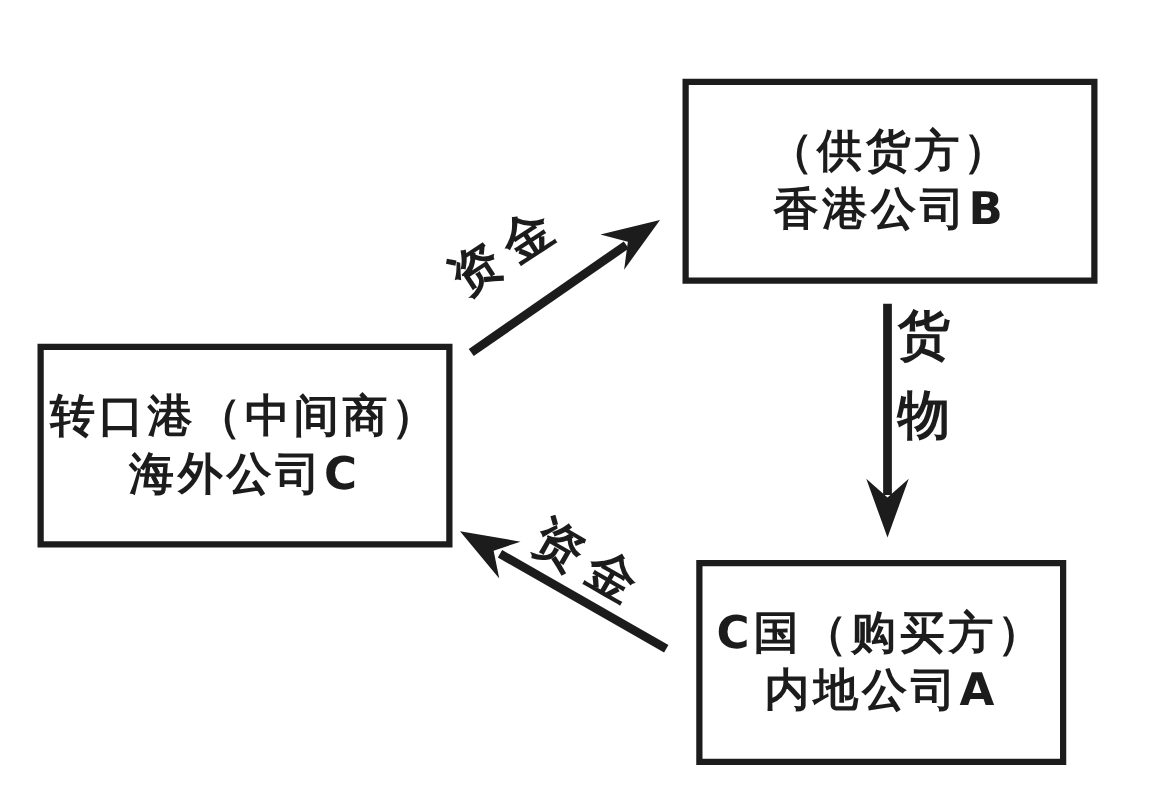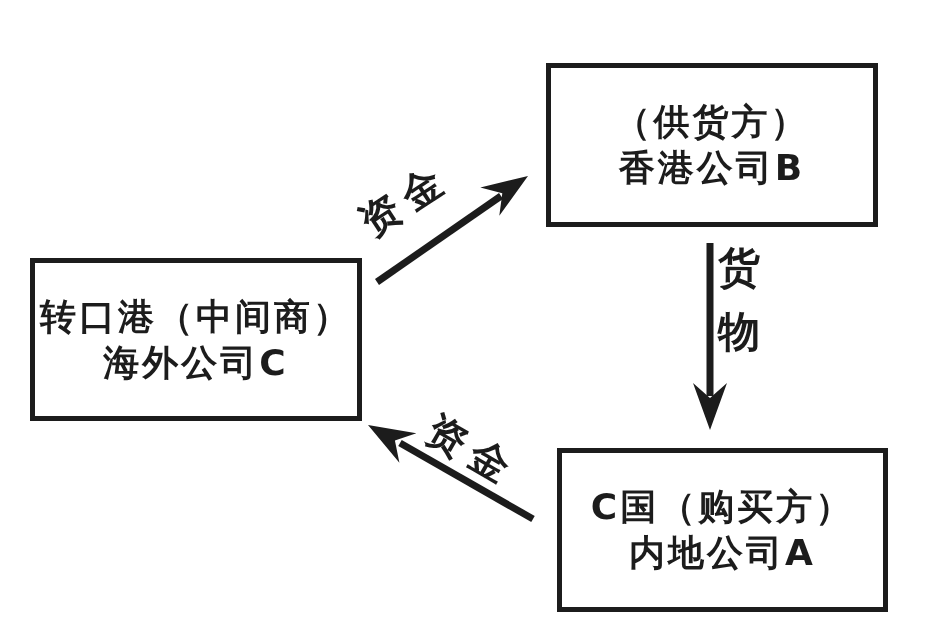"转口港（中间商）" #node-middleman { top: 258px -> 275px }
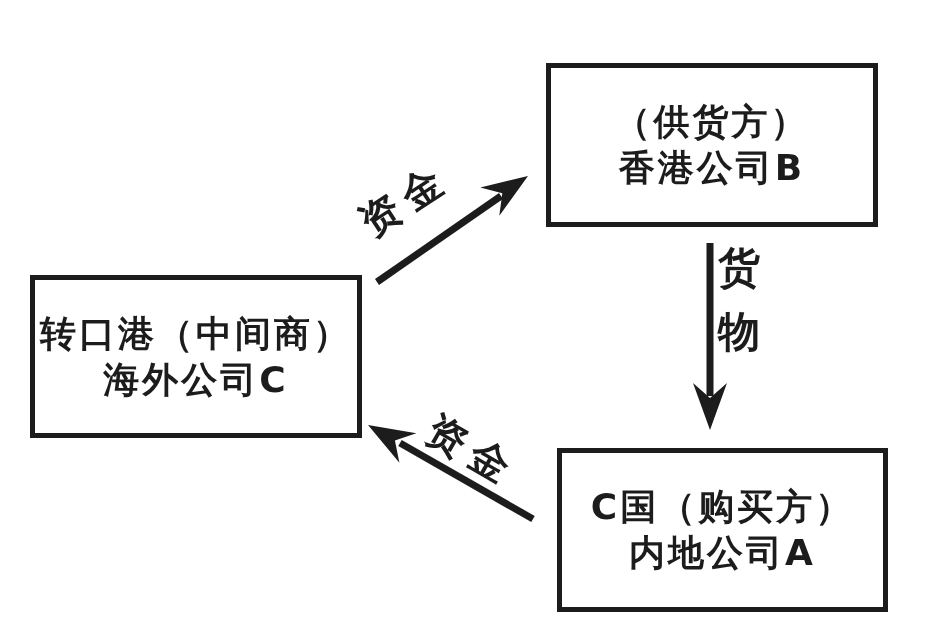"C国（购买方）" #node-buyer { width: 331px -> 296px }
